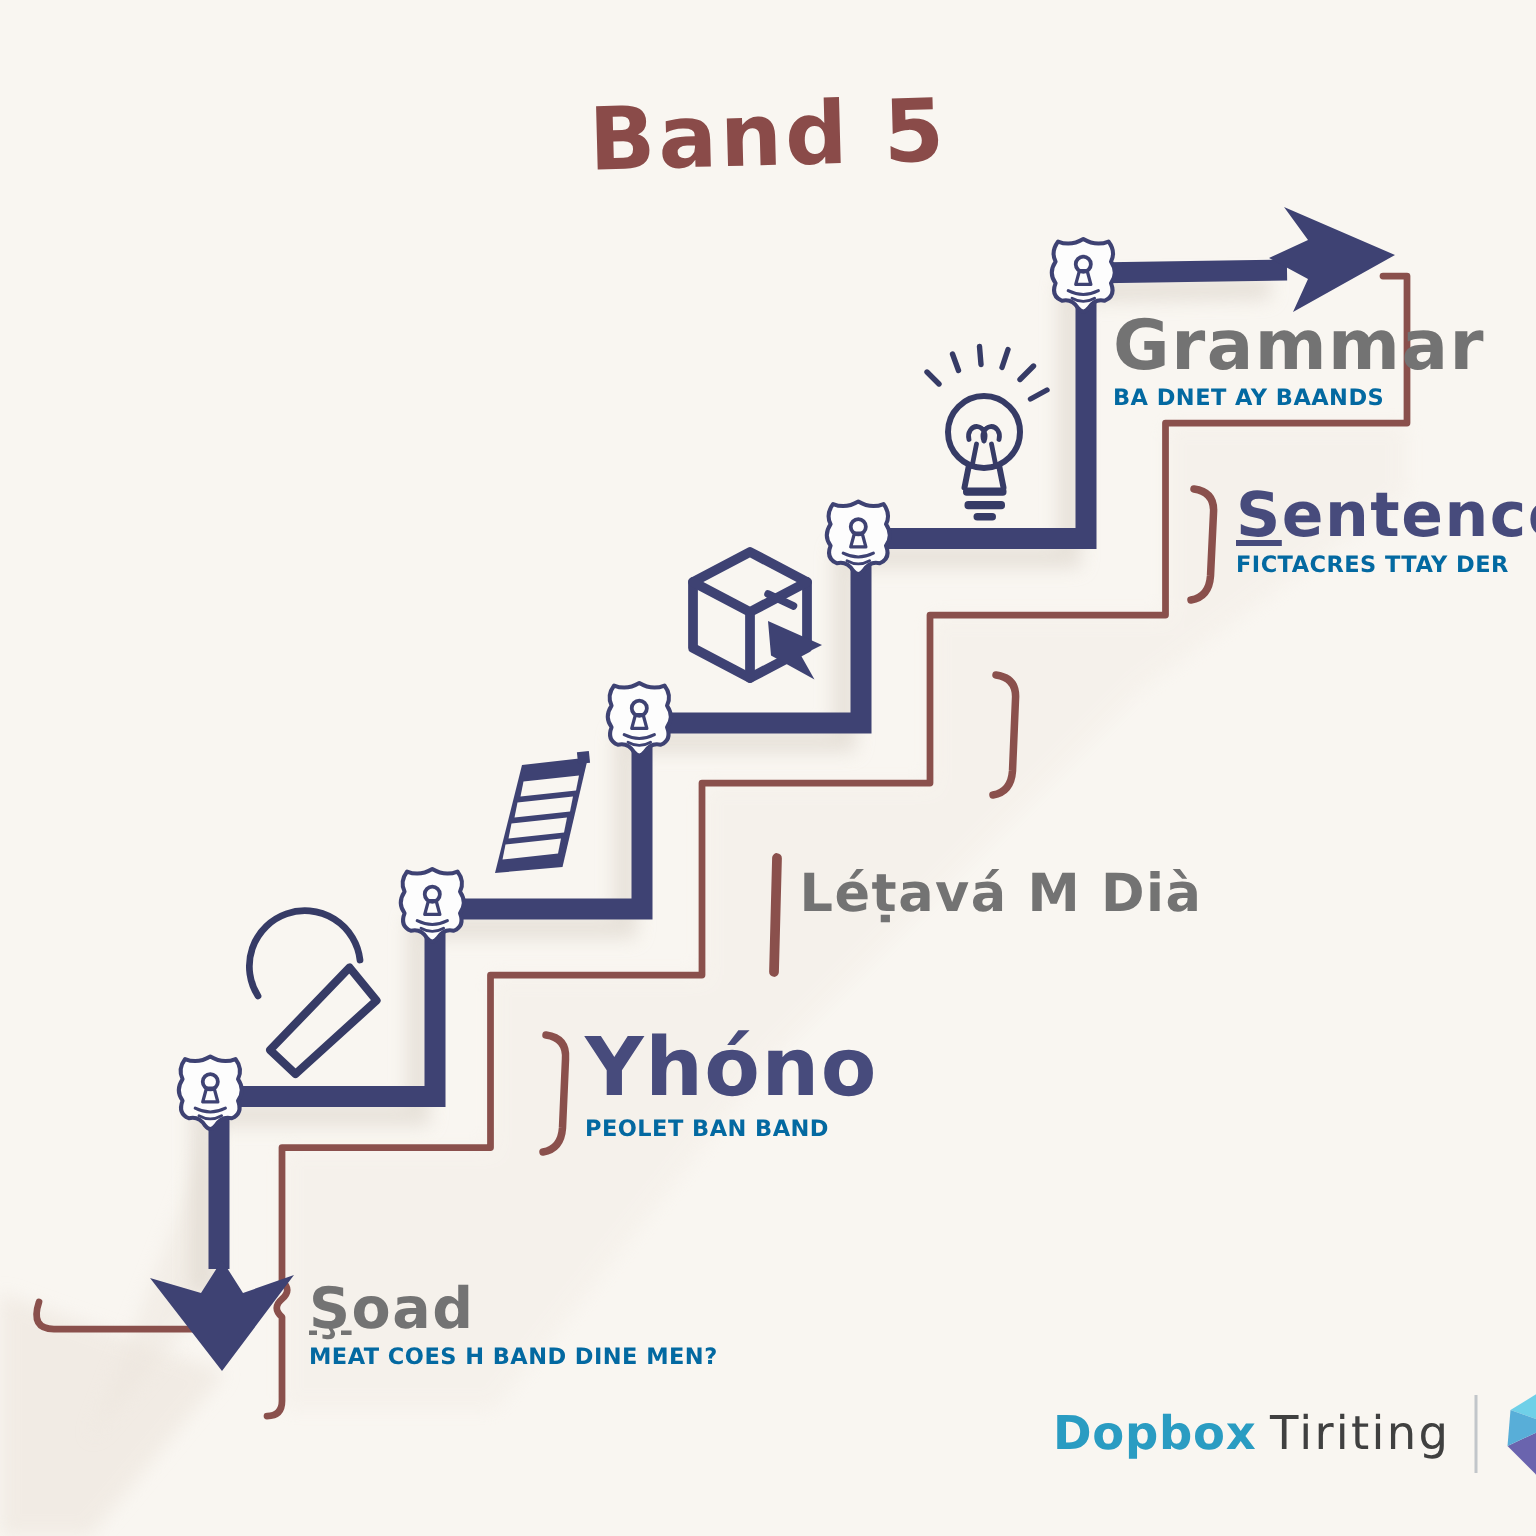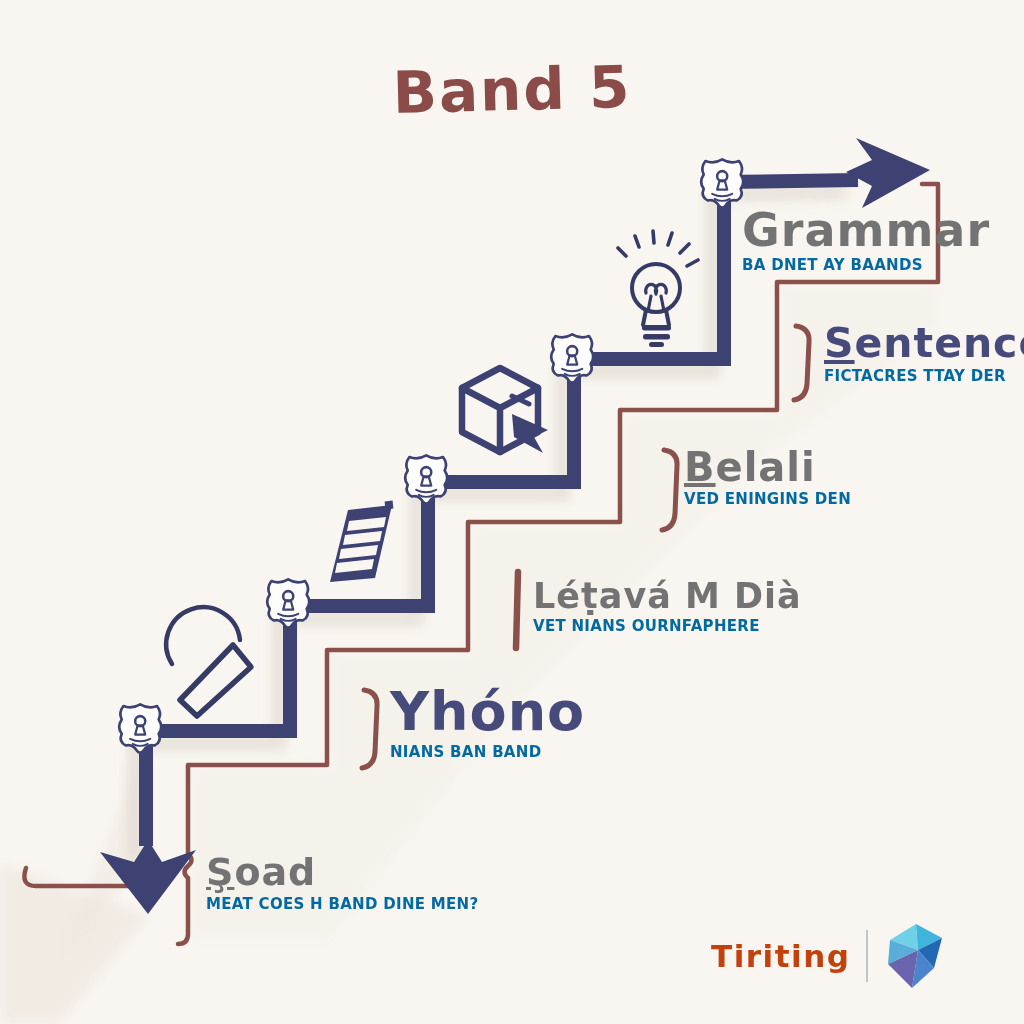"Belali" div.step { html: <div> <span>Belali</span> <span>VED ENINGINS DEN</span> </div> -> none }
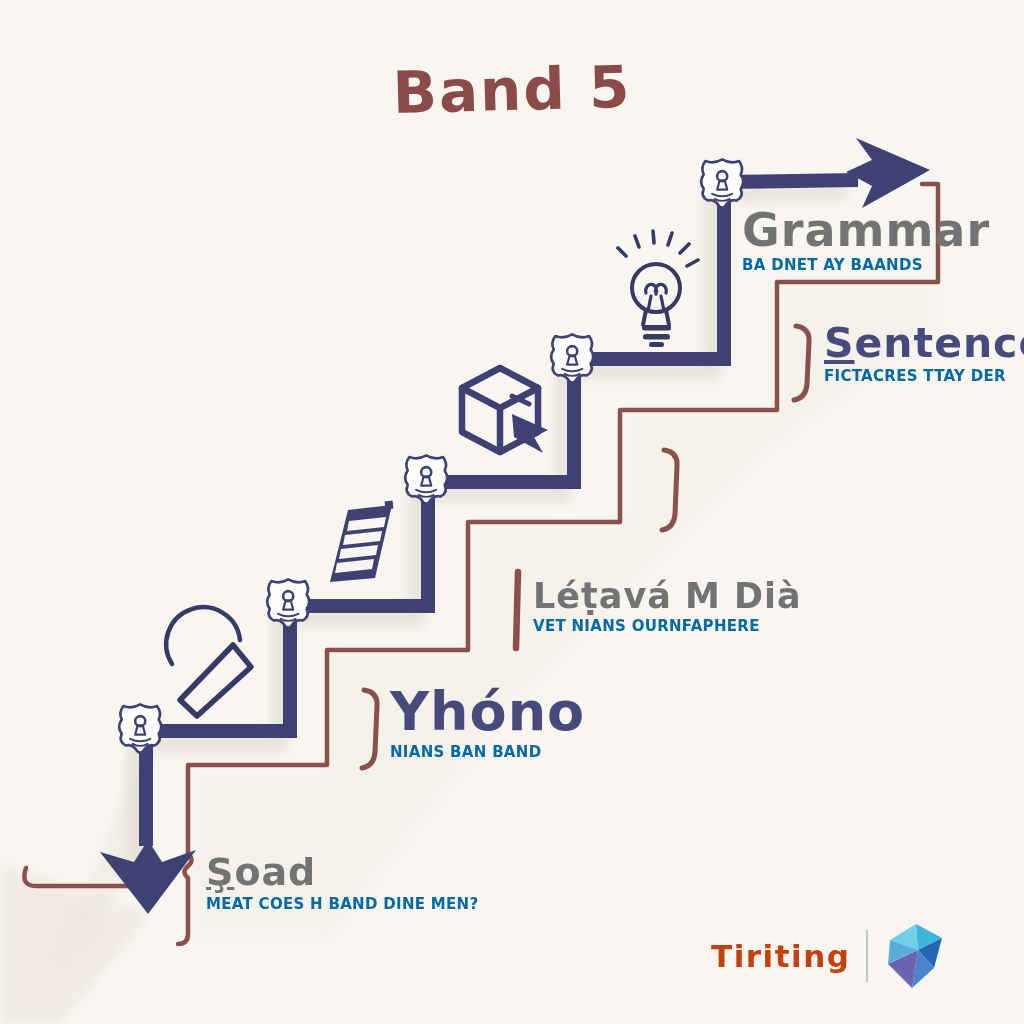"VET NIANS OURNFAPHERE" span.s { html: <span>VET NIANS OURNFAPHERE</span> -> none }
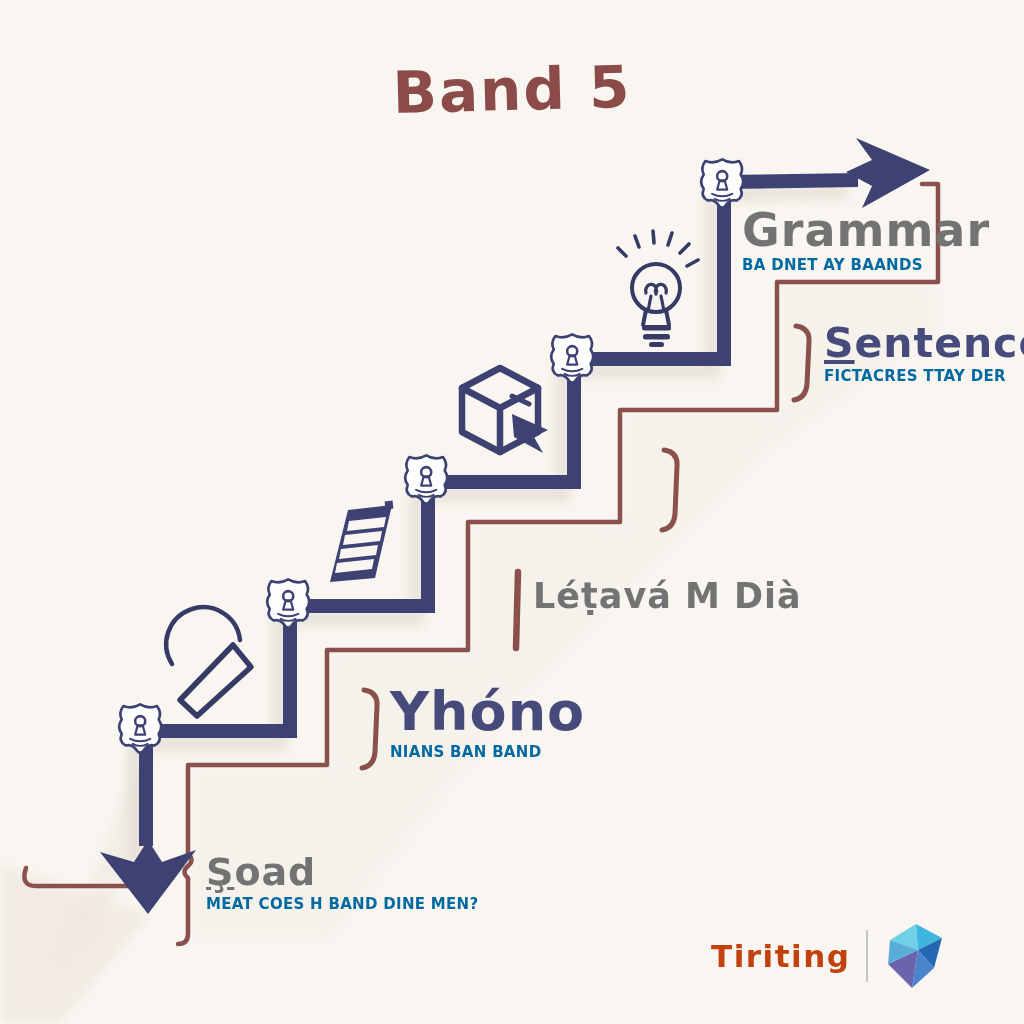"NIANS BAN BAND" span.s { text: NIANS -> PEOLET }
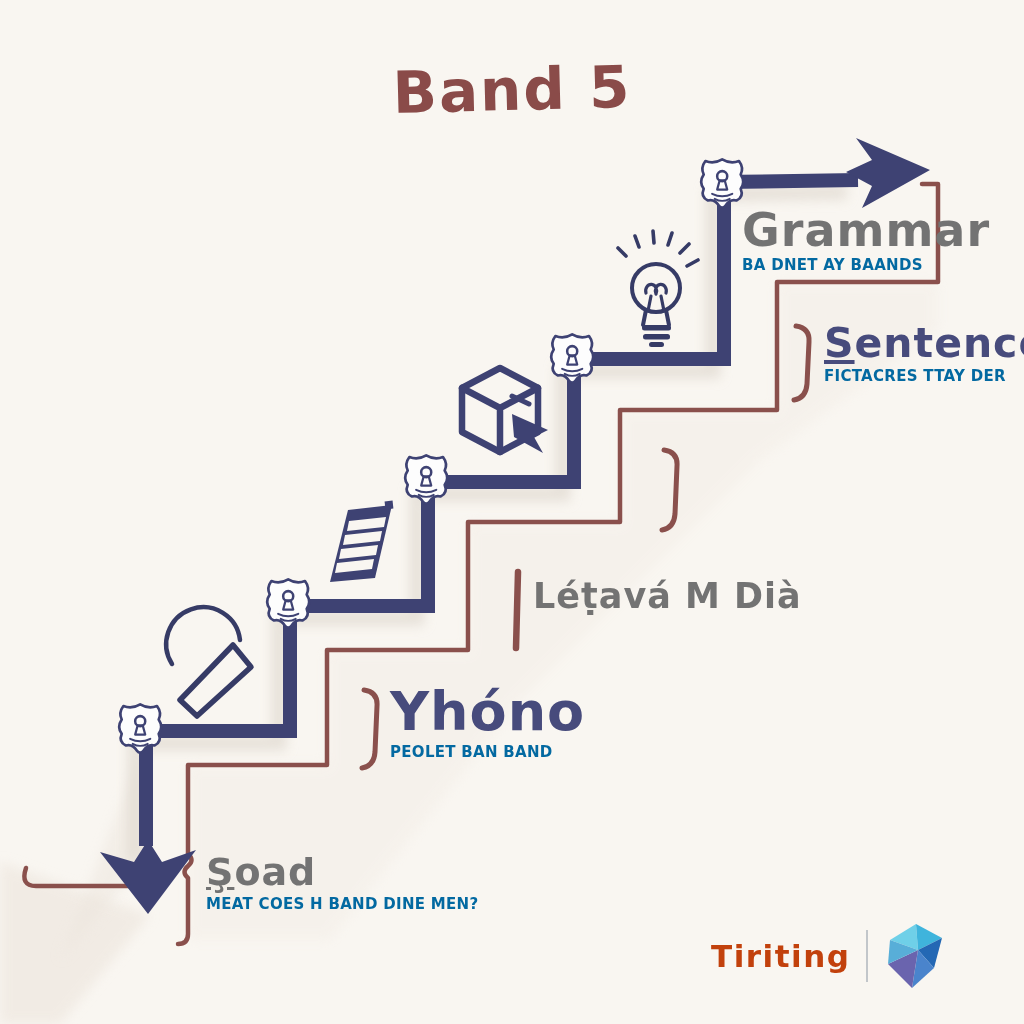"Dopbox" span.brand { html: none -> <span>Dopbox</span> }
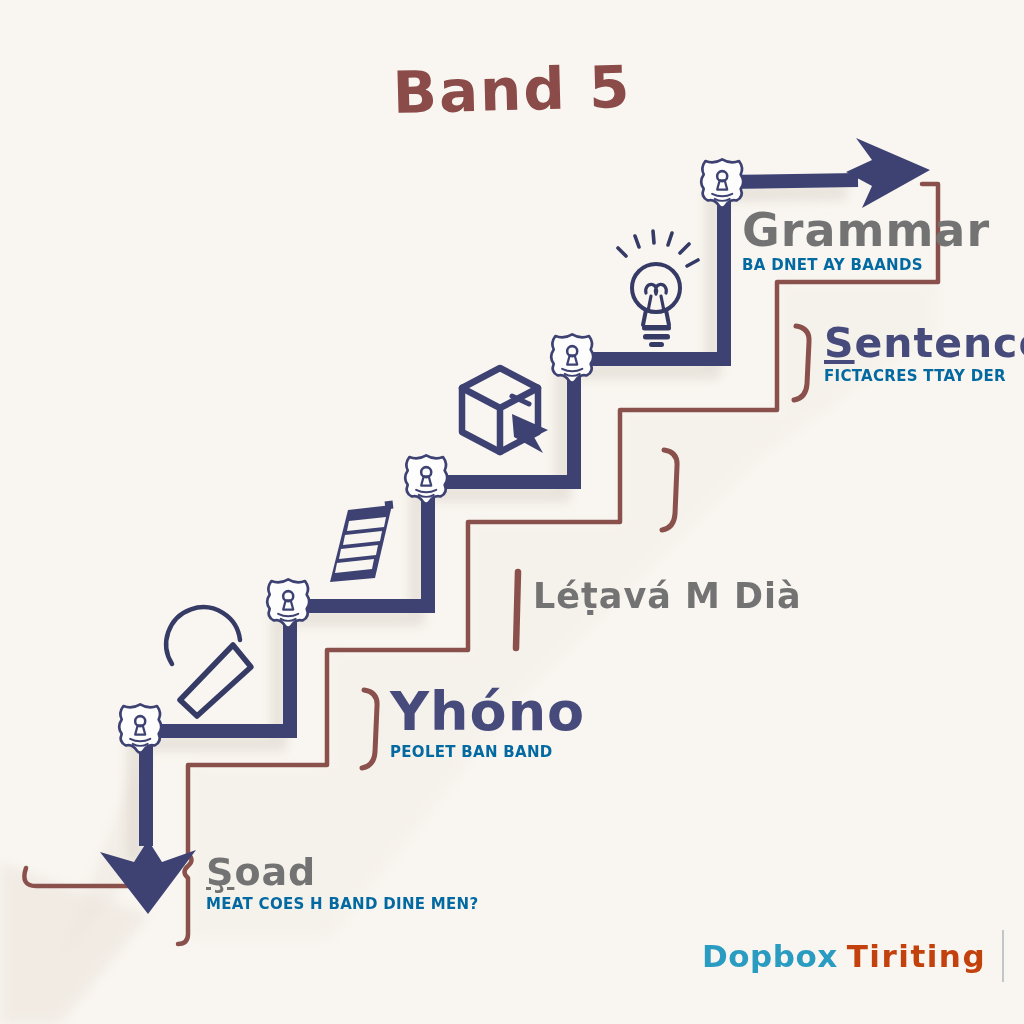"Tiriting" .logo .suffix { color: #c2410c -> #404040; font-weight: 700 -> 400 }
